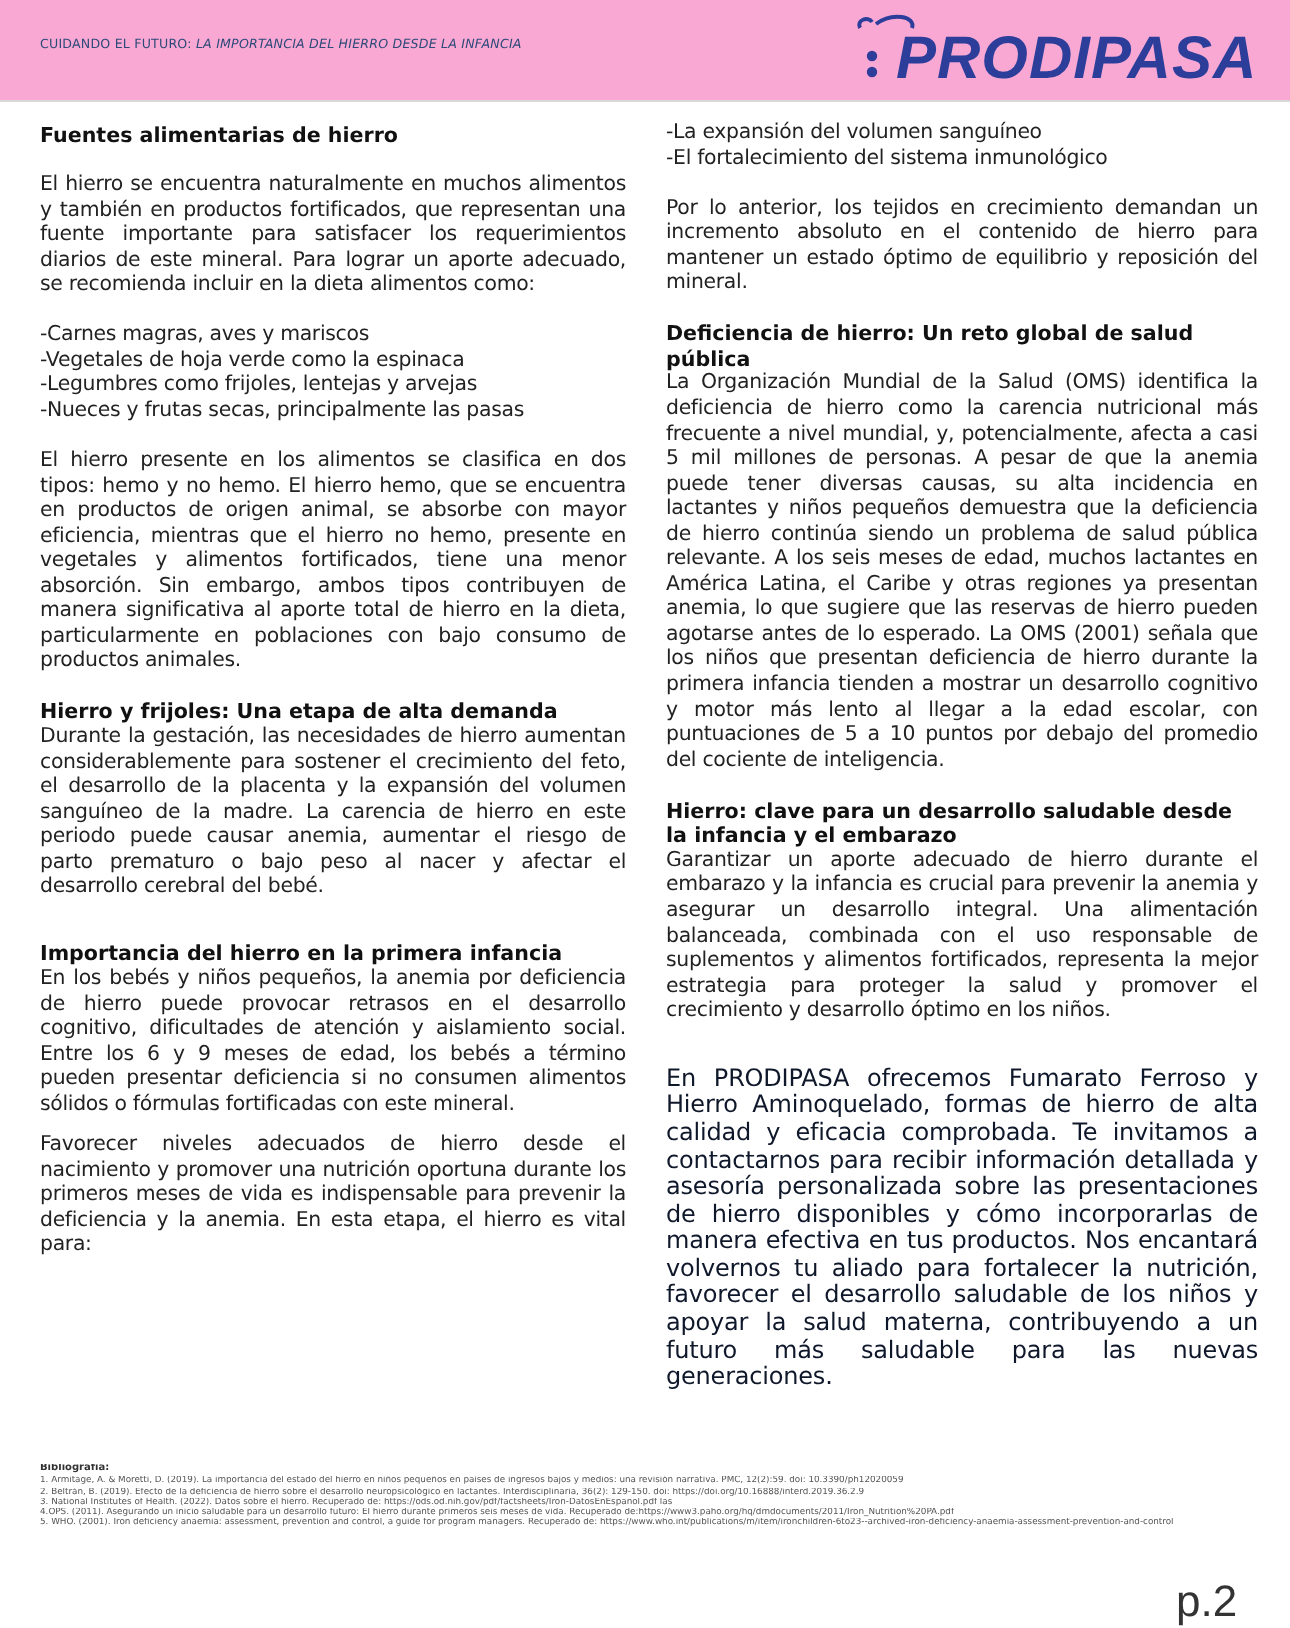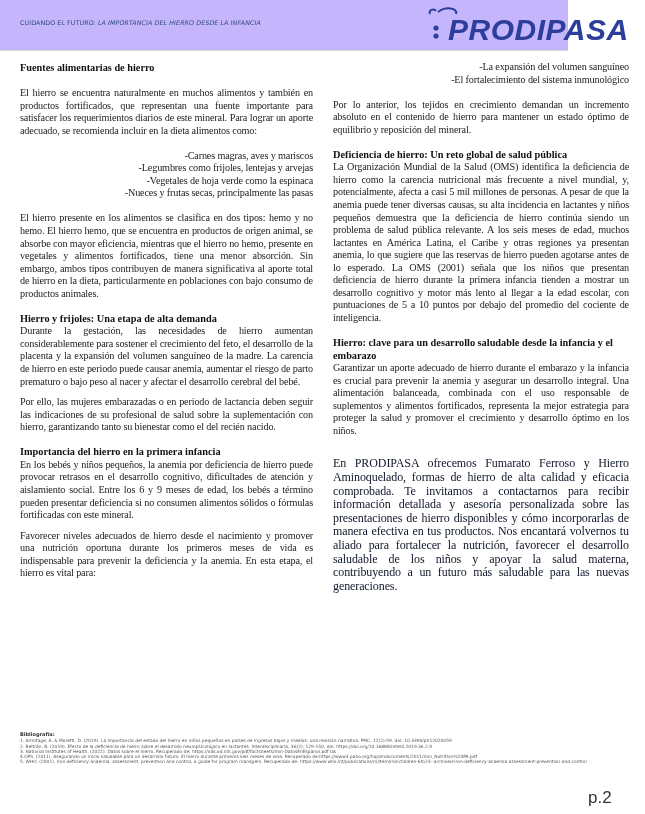"PRODIPASA" .header { background: #c4b5fd -> #f9a8d4; width: 568px -> 645px }
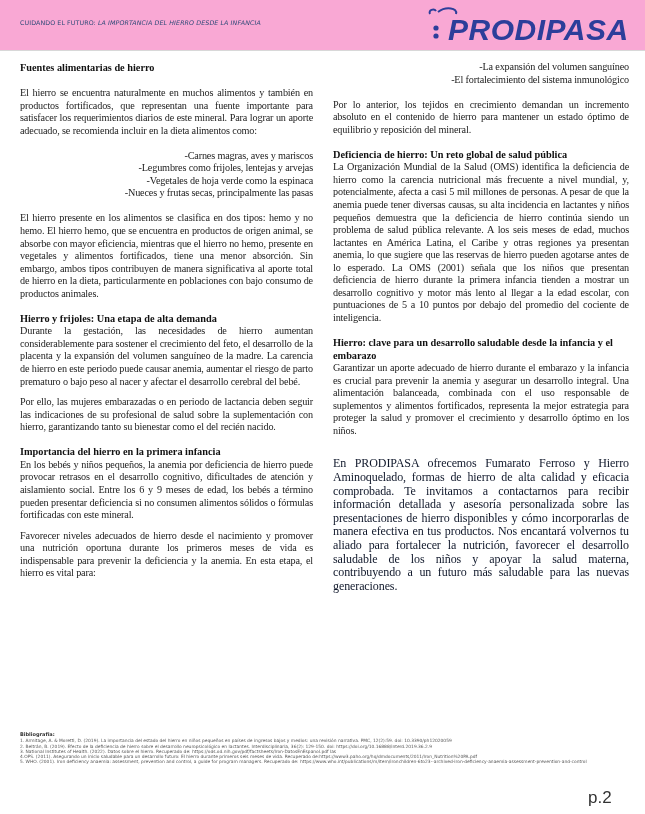"Fuentes alimentarias de hierro" .col { font-family: Liberation Serif, serif -> none }
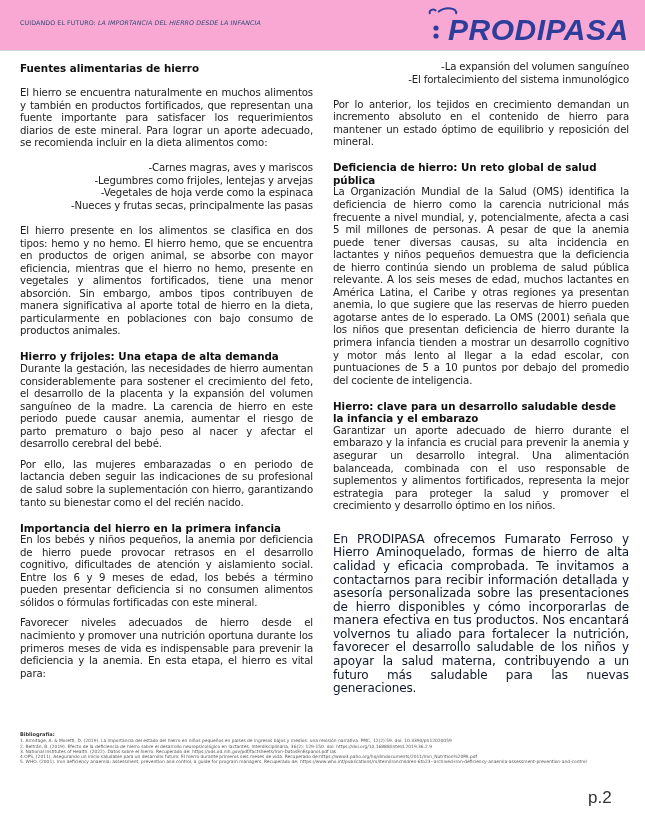"-La expansión del volumen sanguíneo" .list div { text-align: right -> left }
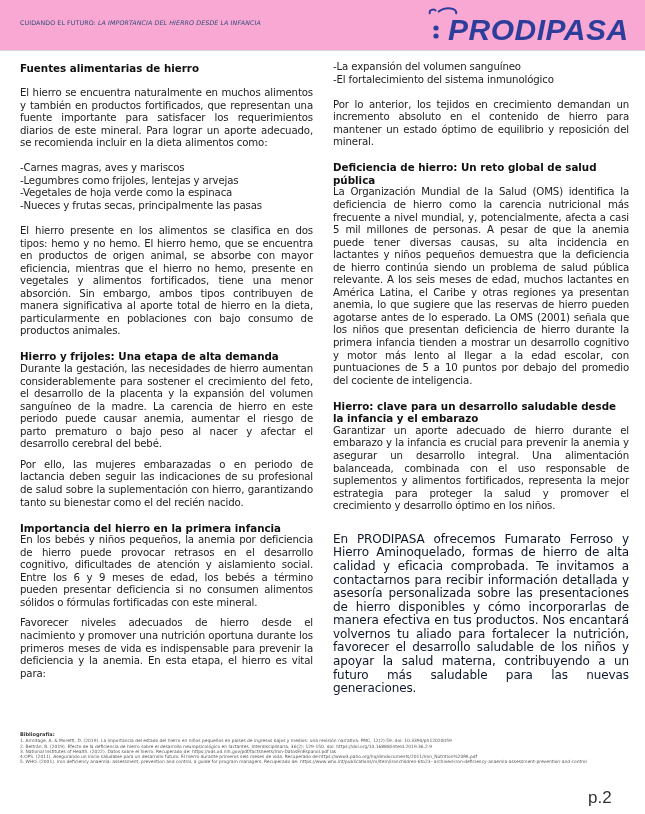"-Legumbres como frijoles, lentejas y" div { order: before "-Vegetales de hoja verde como" -> after "-Vegetales de hoja verde como" }
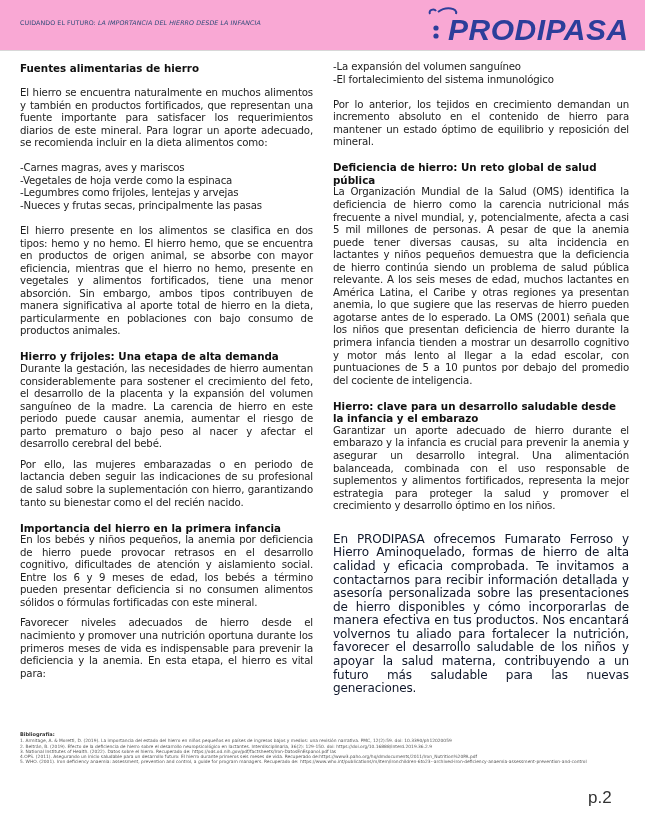"Por ello, las mujeres embarazadas" p { html: <p>Por ello, las mujeres embarazadas o en periodo de lactancia deben seguir las indicaciones de su profesional de salud sobre la suplementación con hierro, garantizando tanto su bienestar como el del recién nacido.</p> -> none }
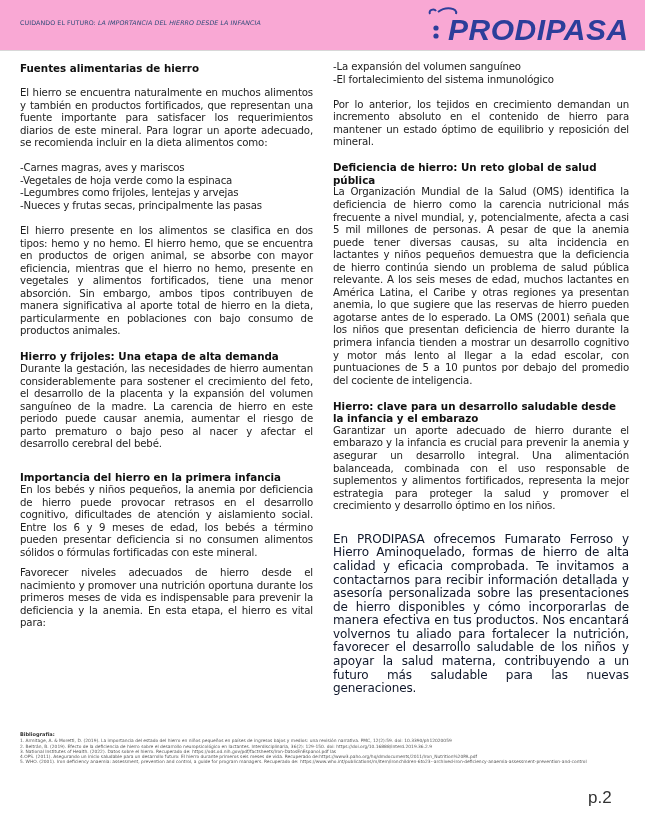"p.2" .pagenum { font-size: 17px -> 22px }
